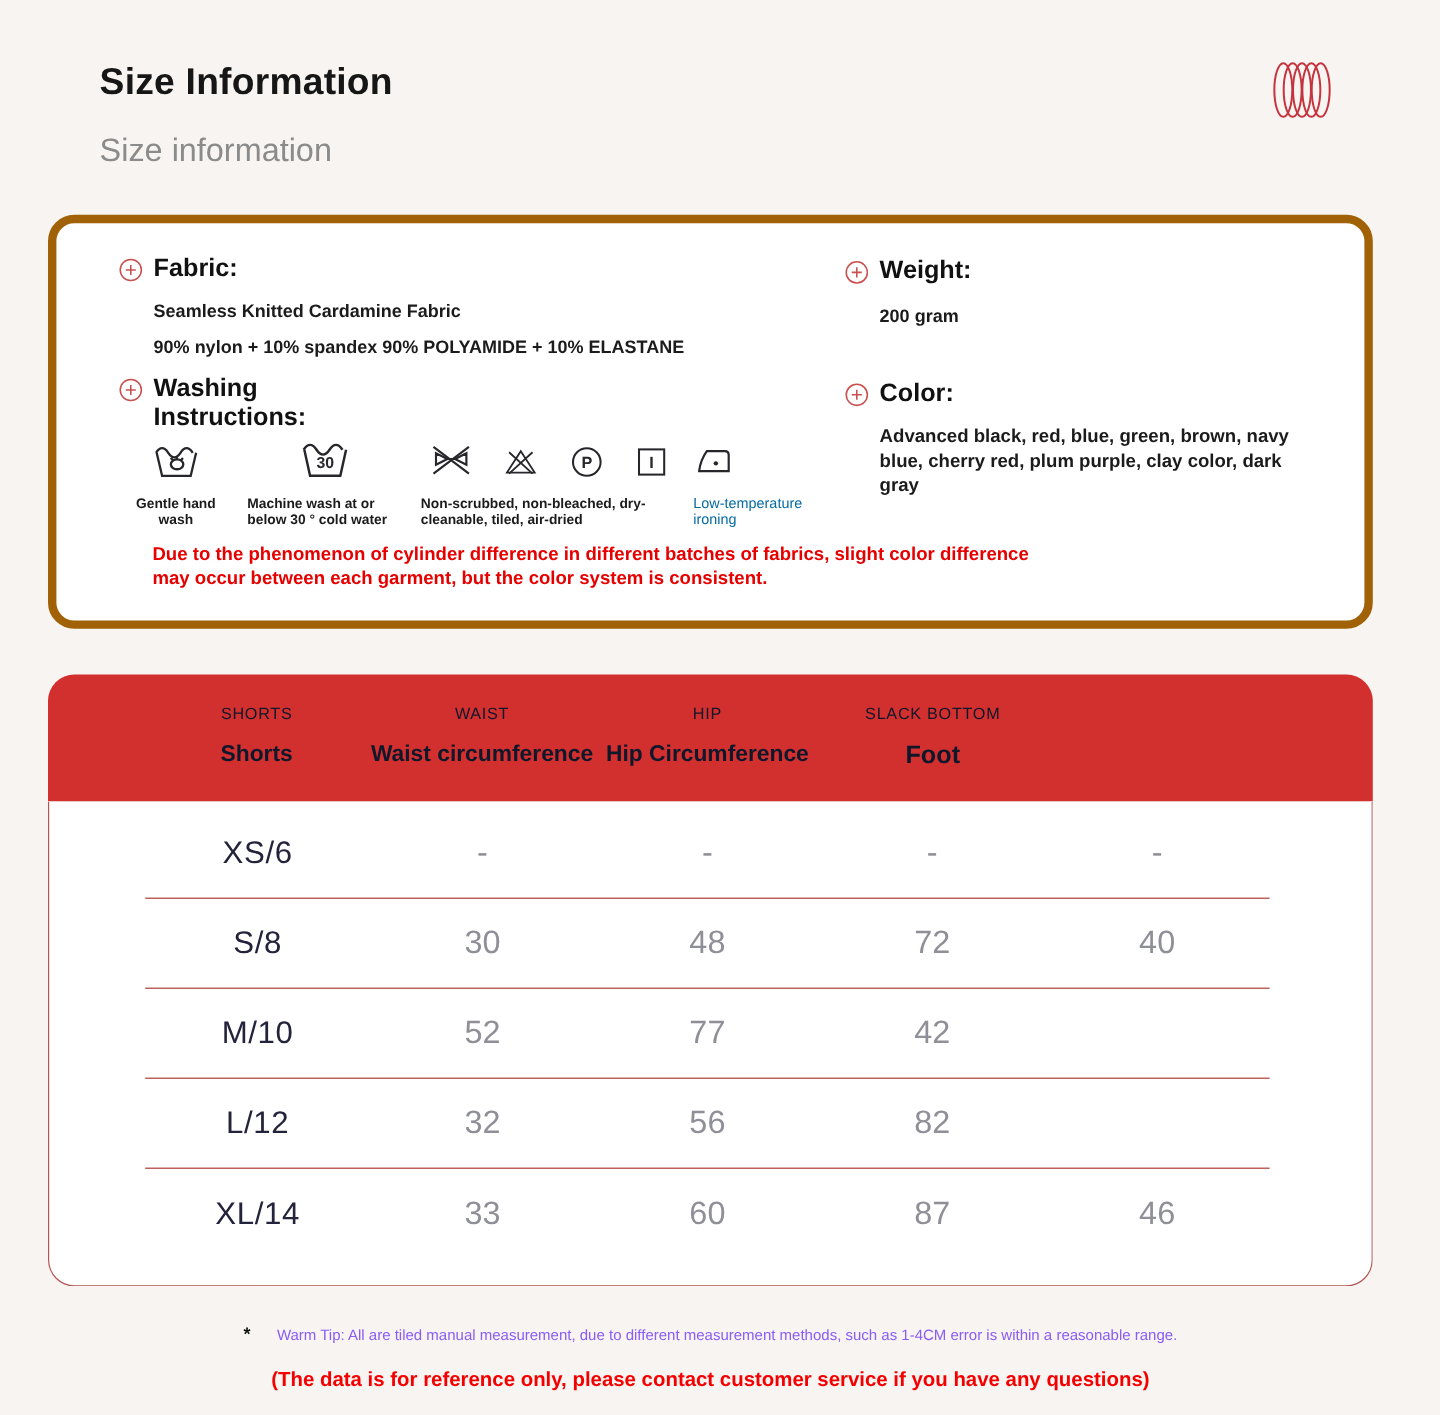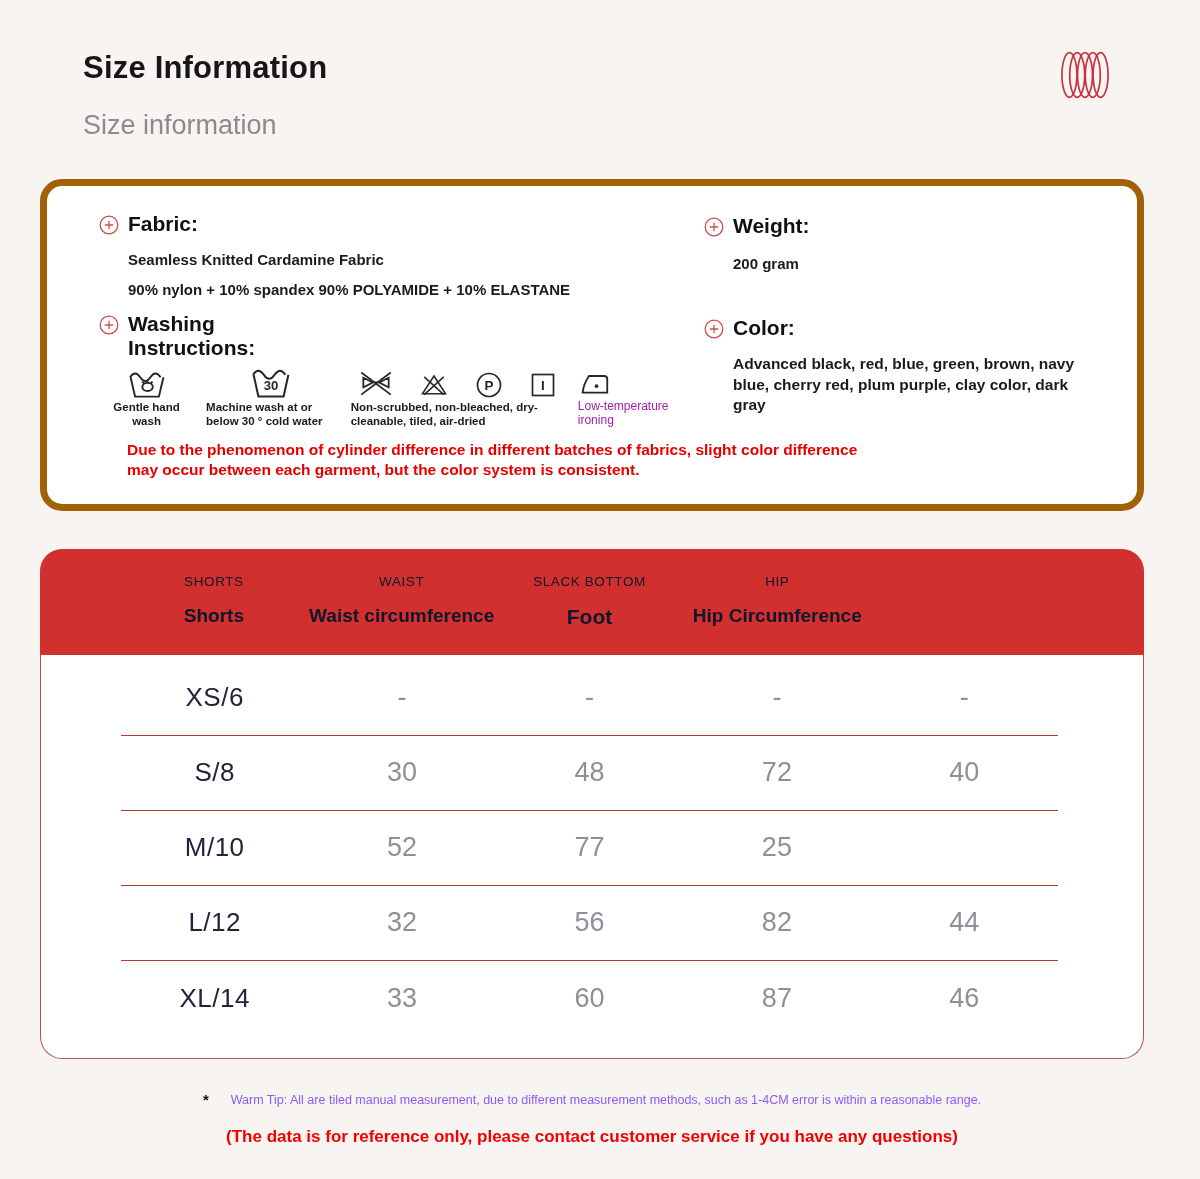"Gentle hand wash" .icon-caption { margin-top: 1px -> 14px }
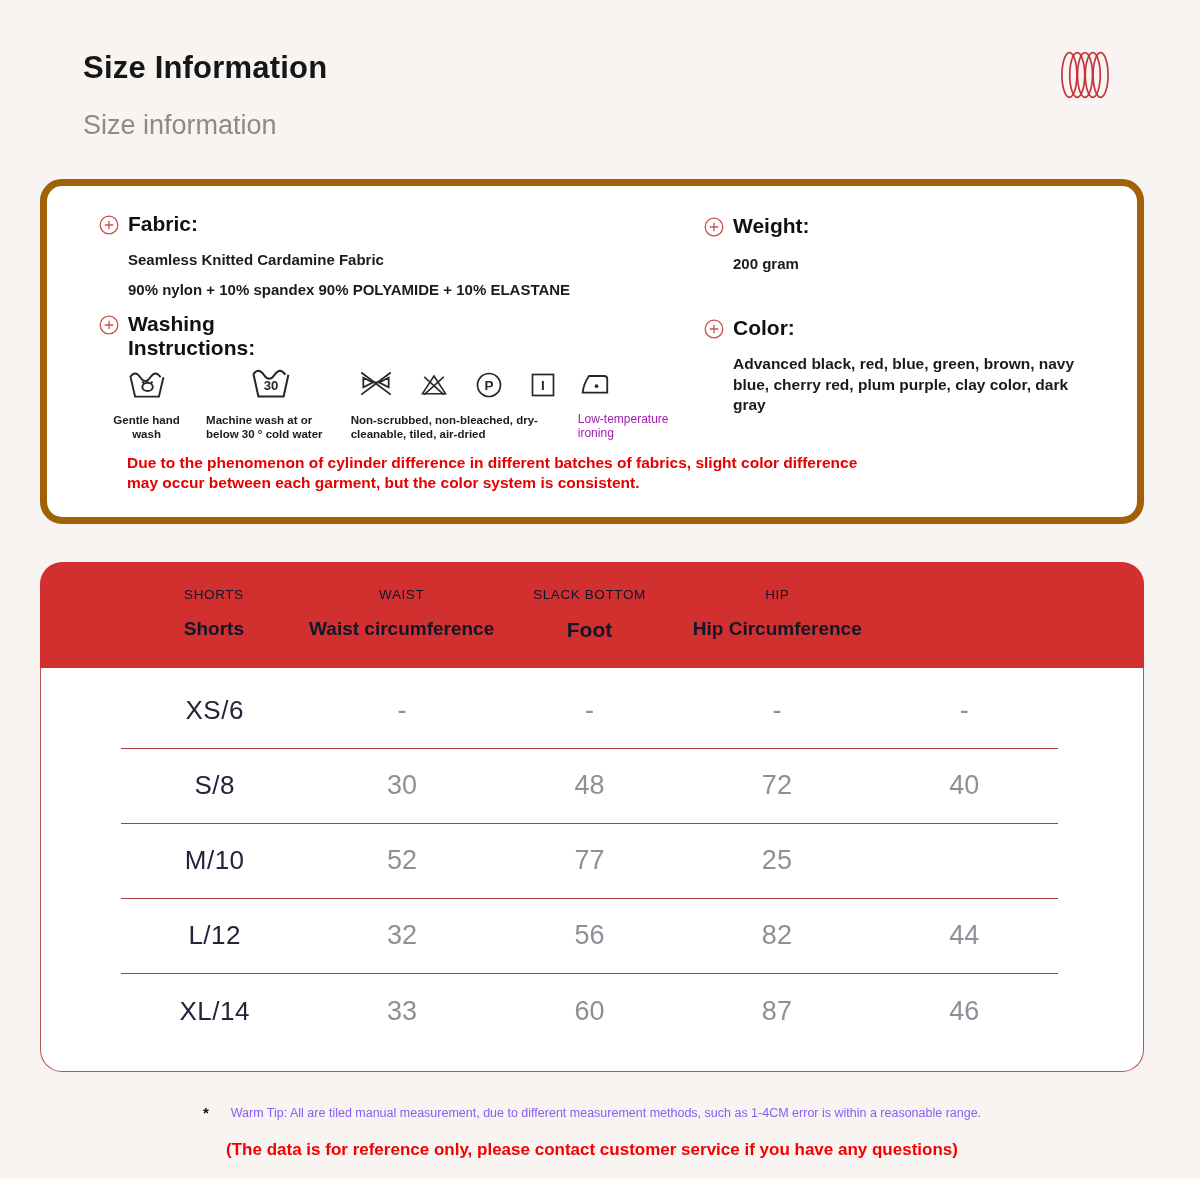"Low-temperature ironing" .g4 .icon-caption { color: #a21caf -> #0369a1 }
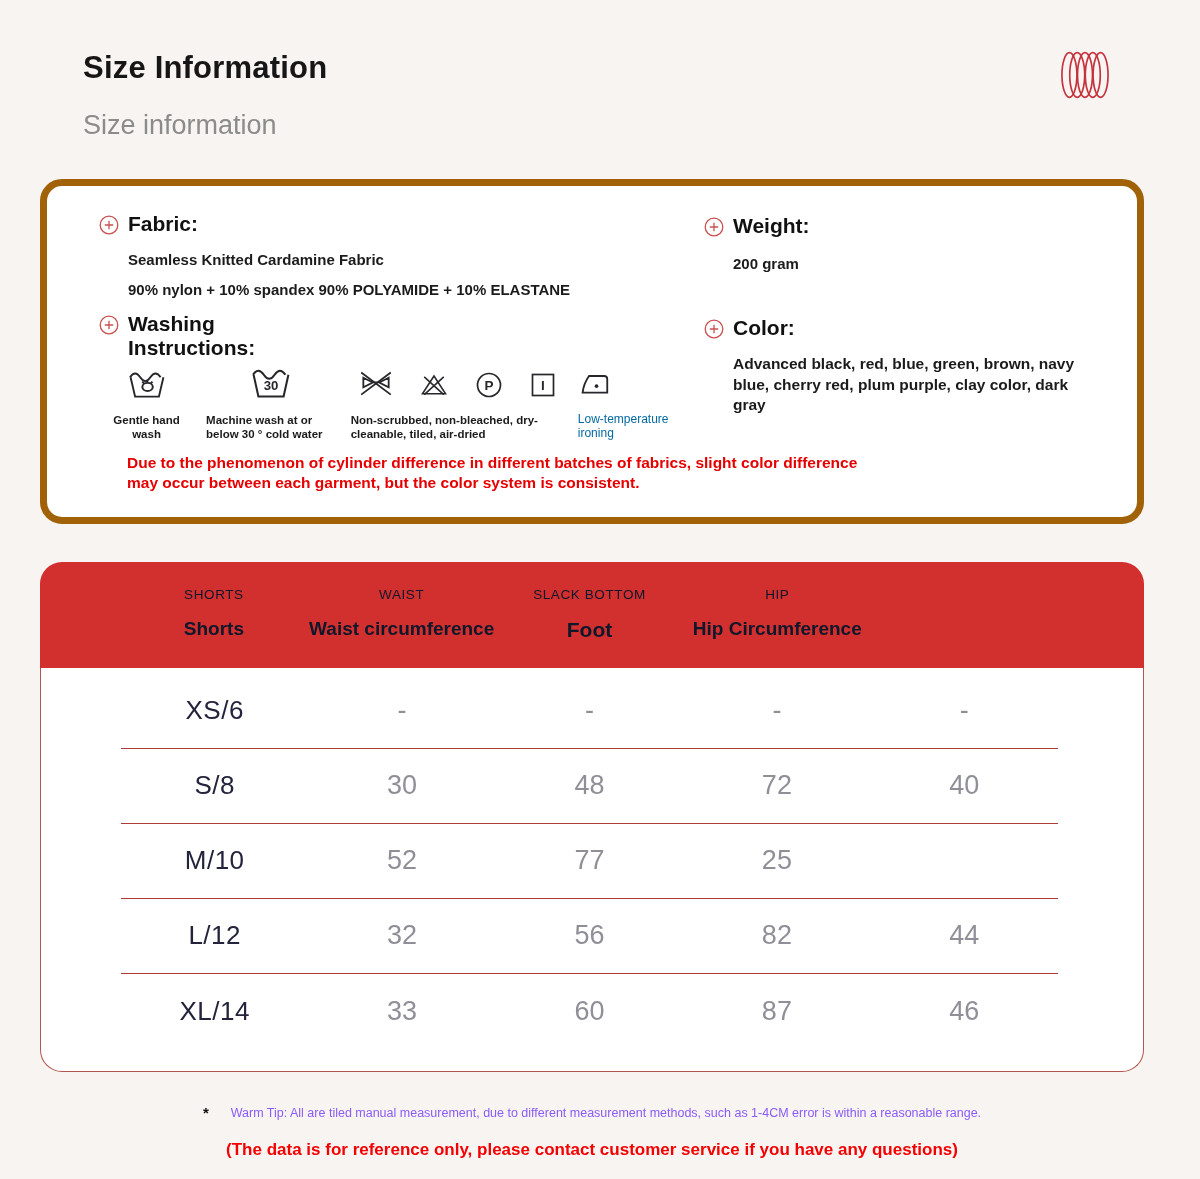"SLACK BOTTOM" div { order: before "HIP" -> after "HIP" }
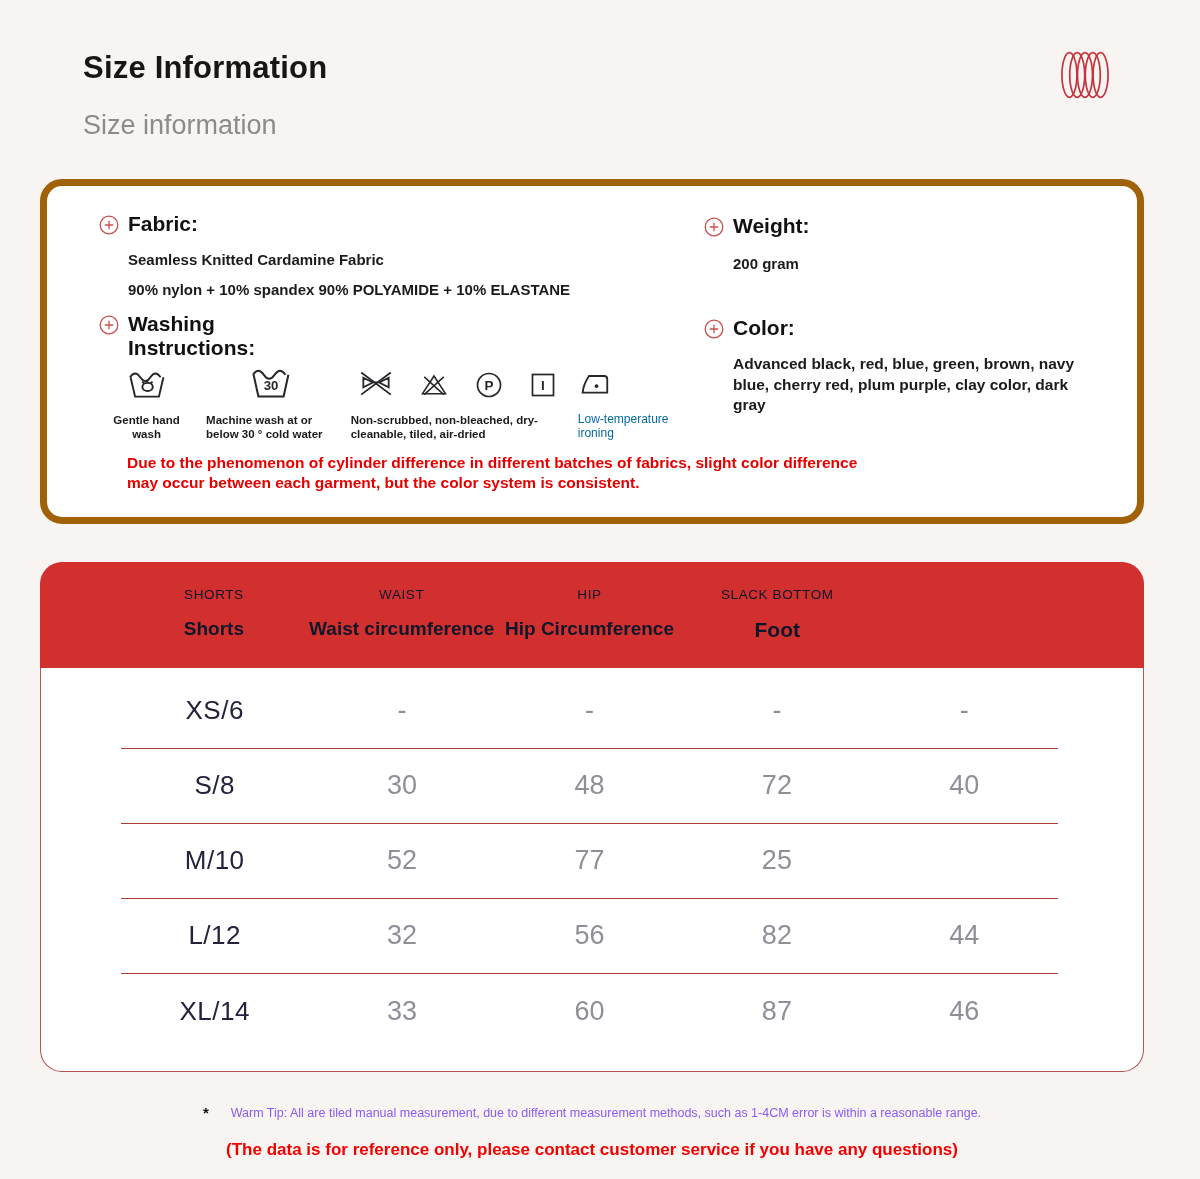"25" div.num-cell { text: 25 -> 42 }
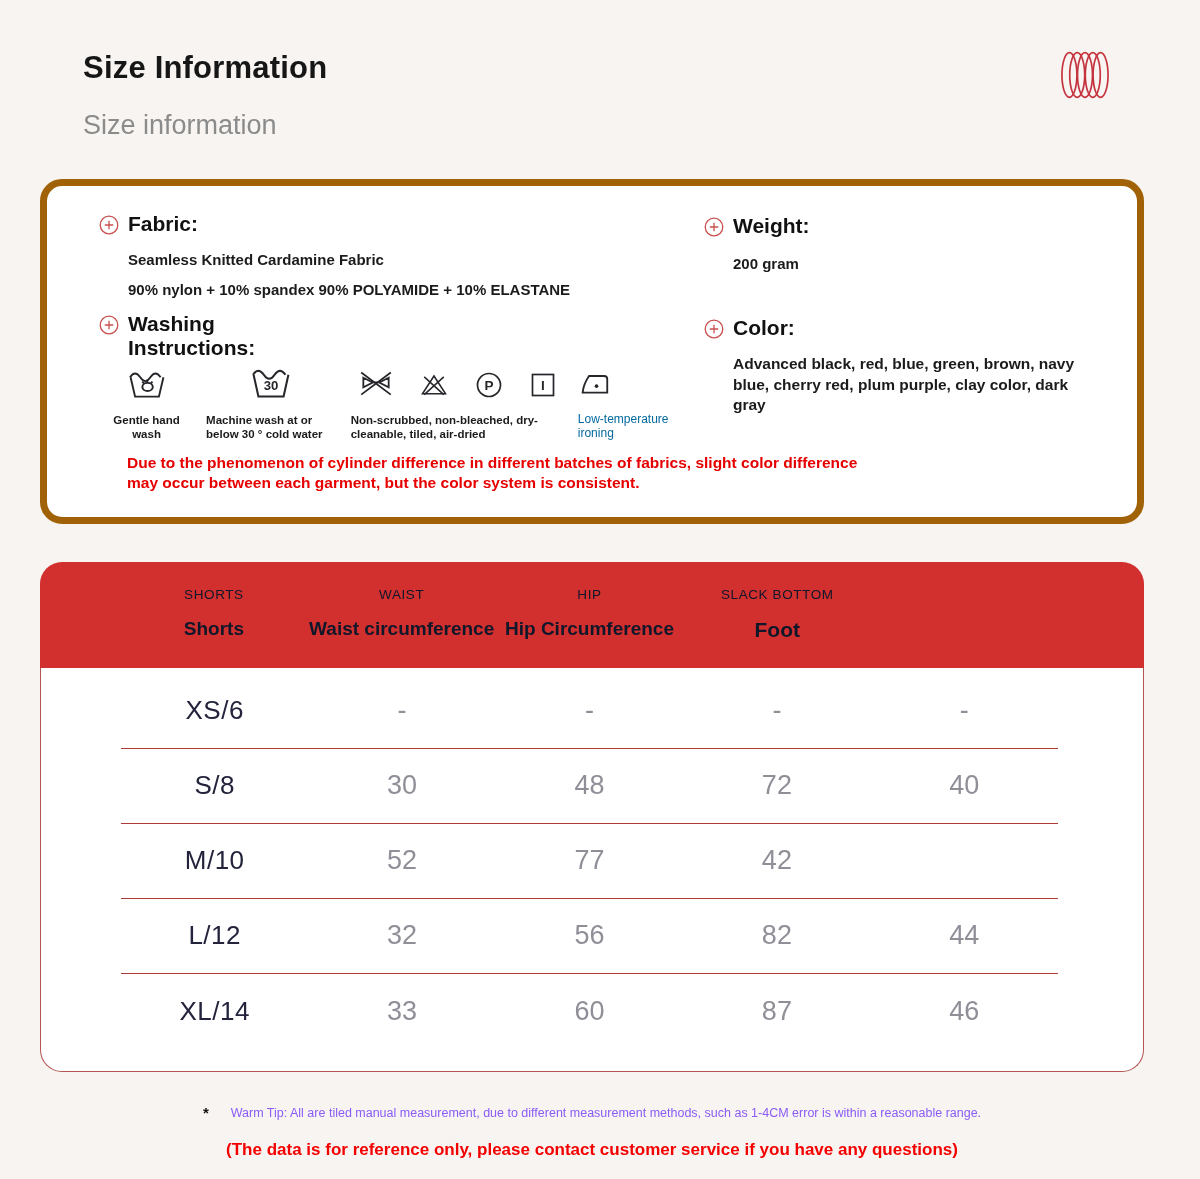"44" div.num-cell { html: <div>44</div> -> none }
